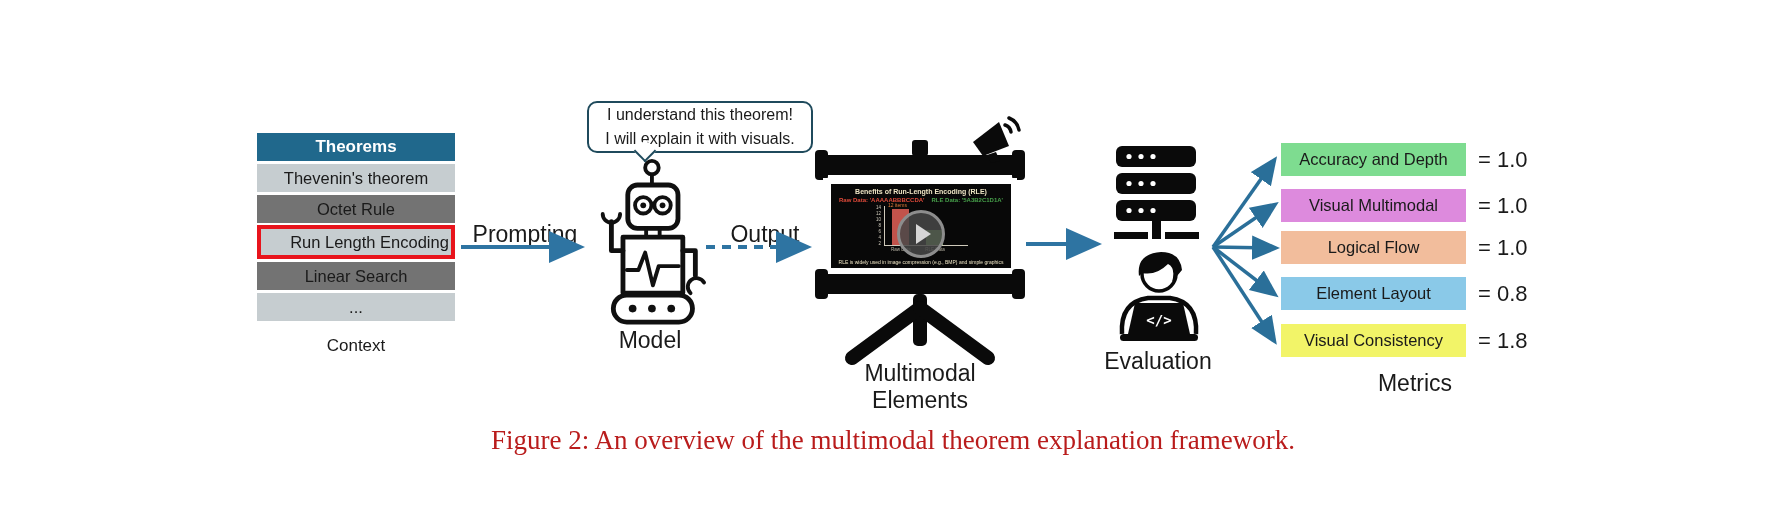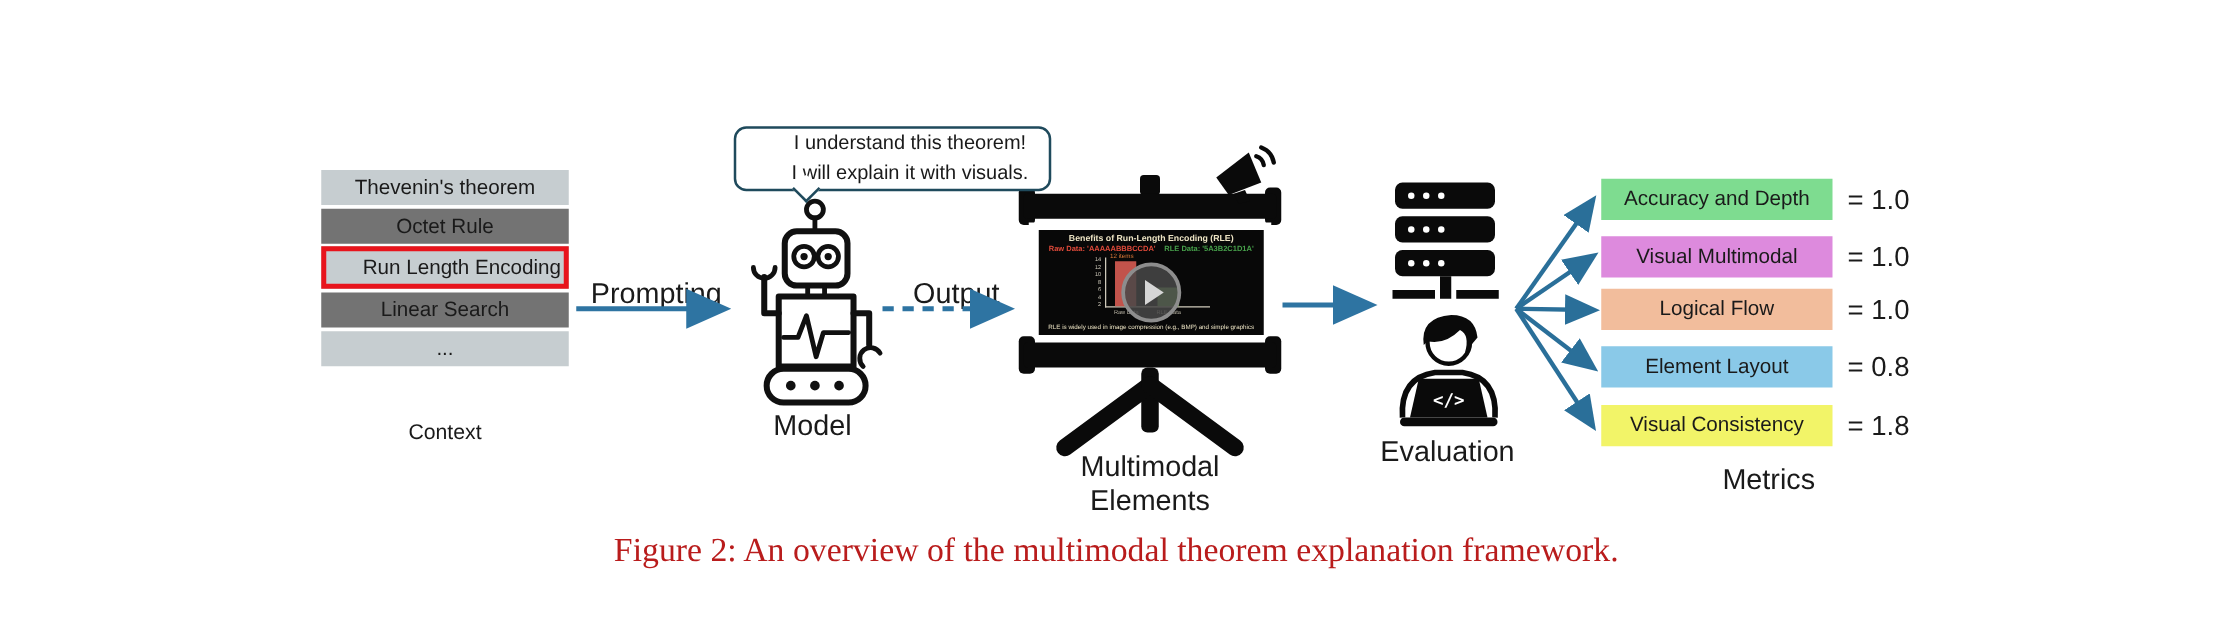"I understand this theorem!" .bubble { padding-left: 28px -> none }
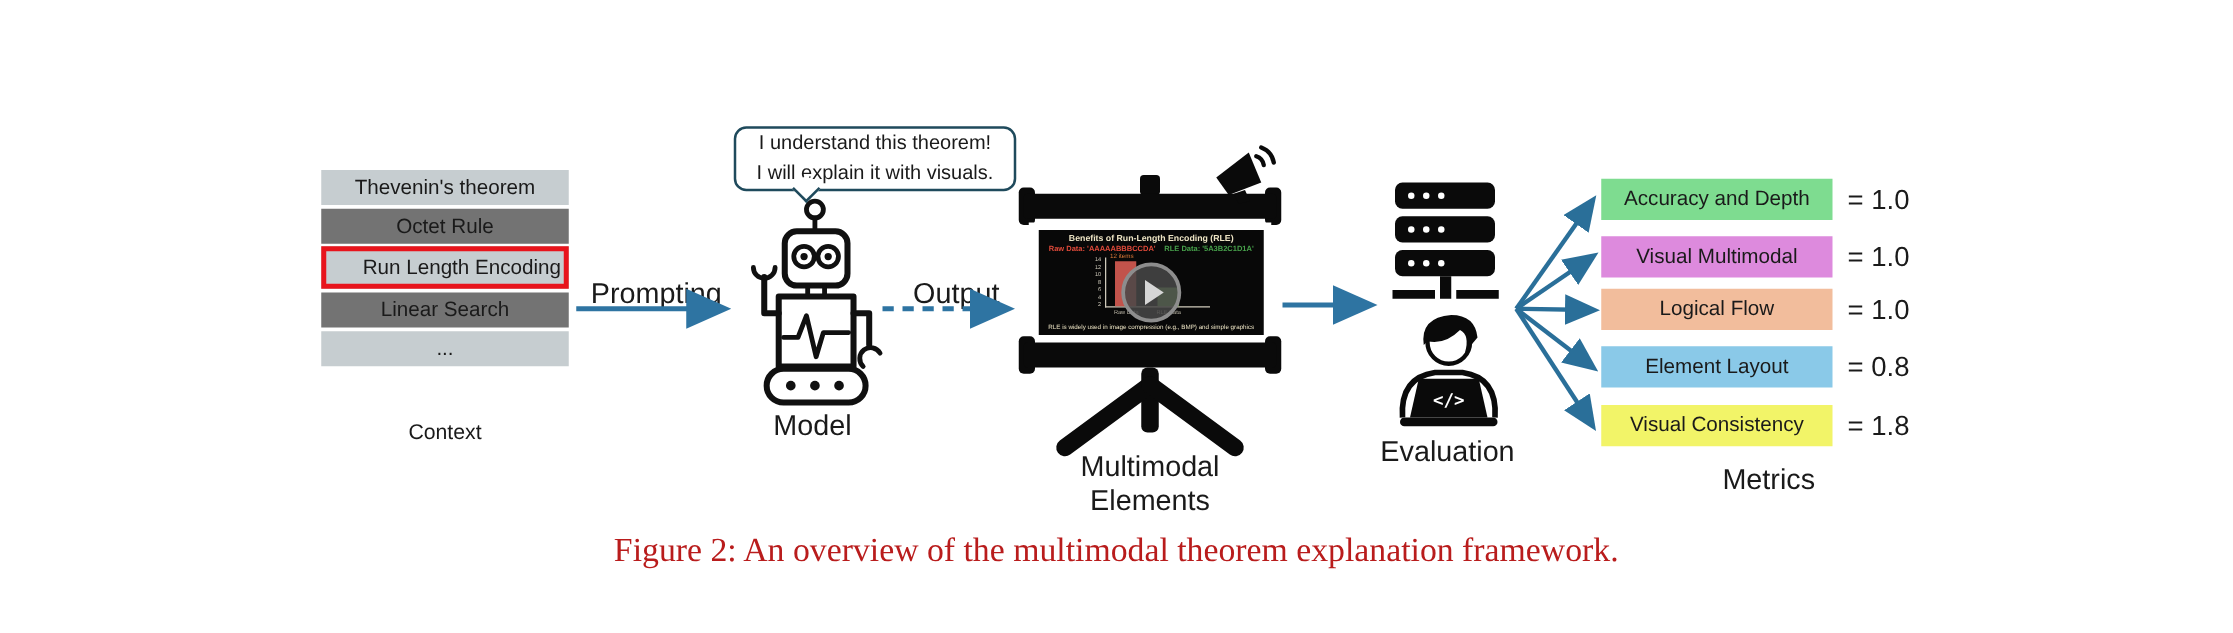"Theorems" div.hdr { html: none -> <div>Theorems</div> }
